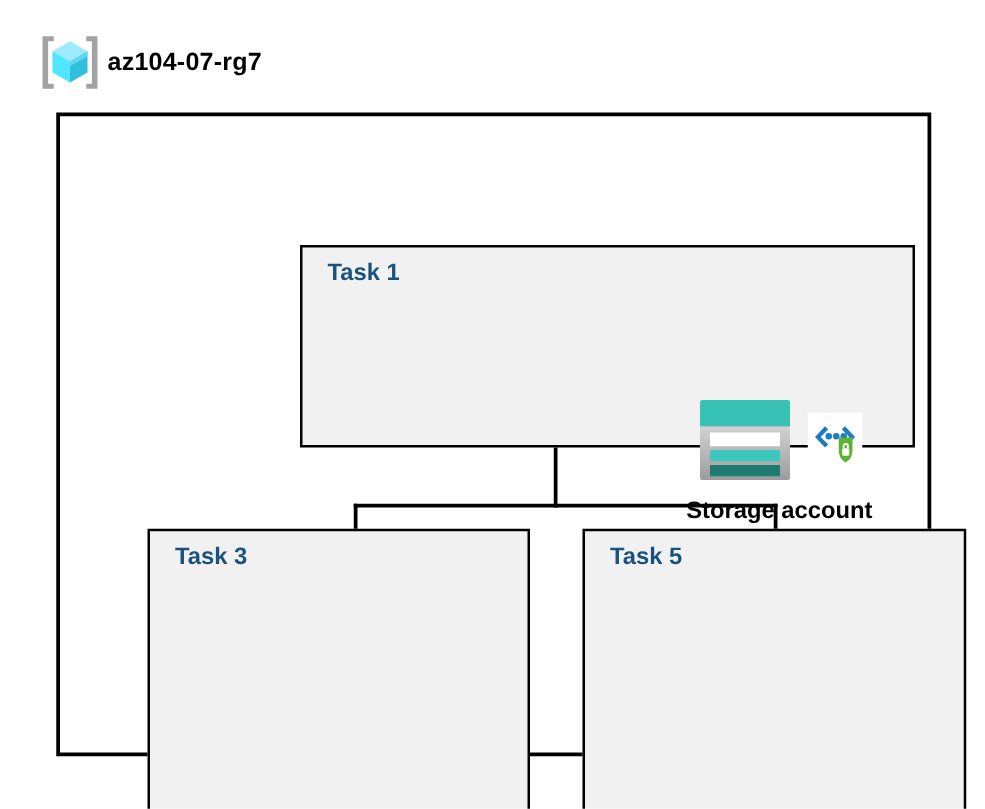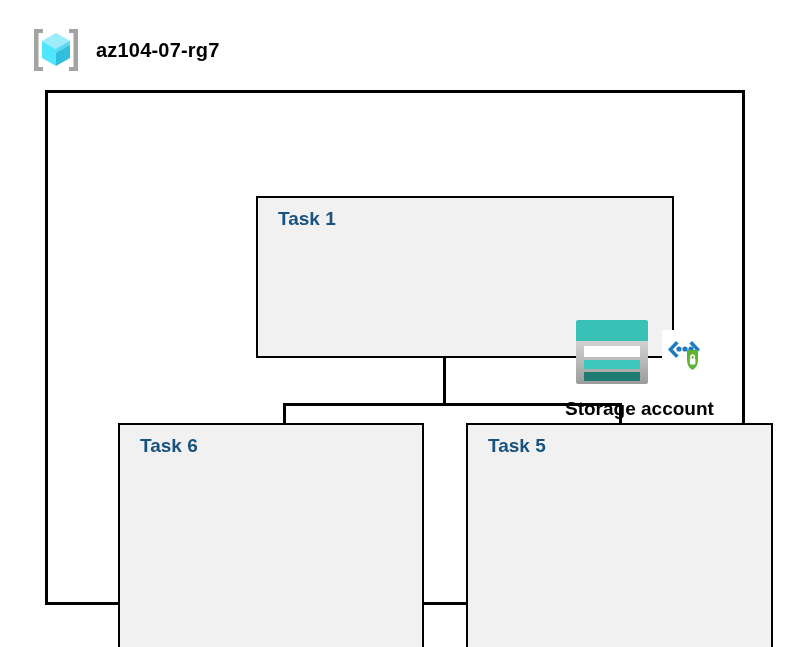"az104-07-rg7" #rg-header { gap: 14px -> 4px }
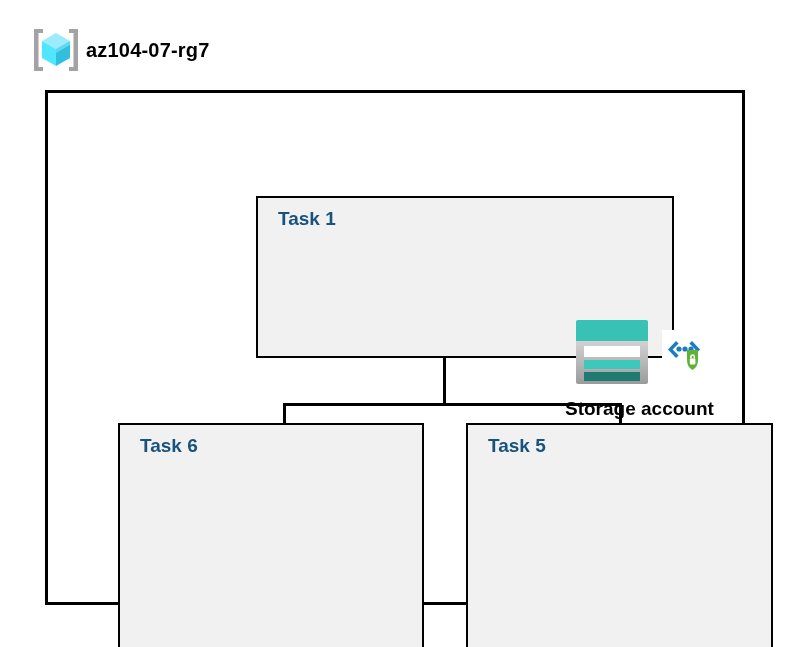"Task 1" #task1-box { left: 208px -> 192px; width: 418px -> 492px }
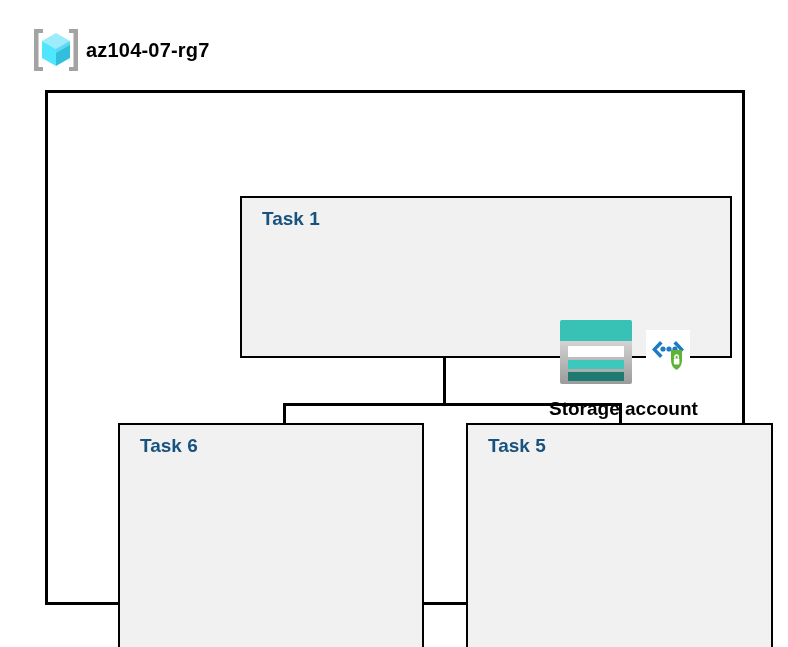"Task 6" span.task-label { text: 6 -> 3 }
